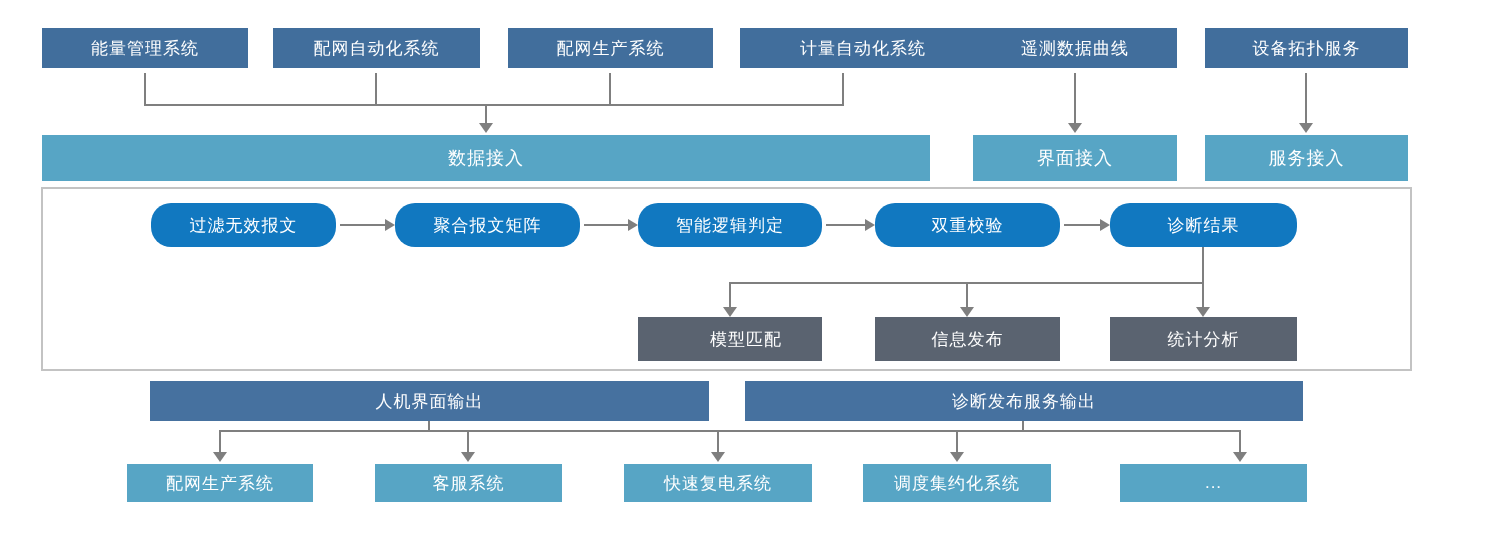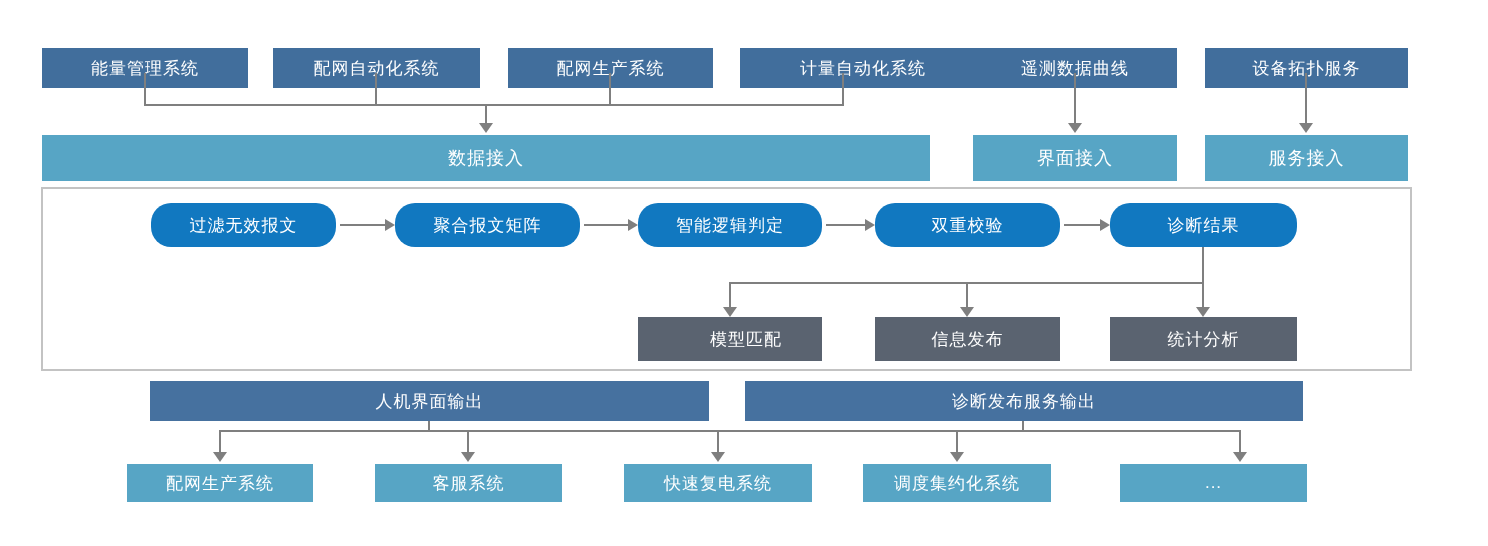"能量管理系统" .src { top: 48px -> 28px }
